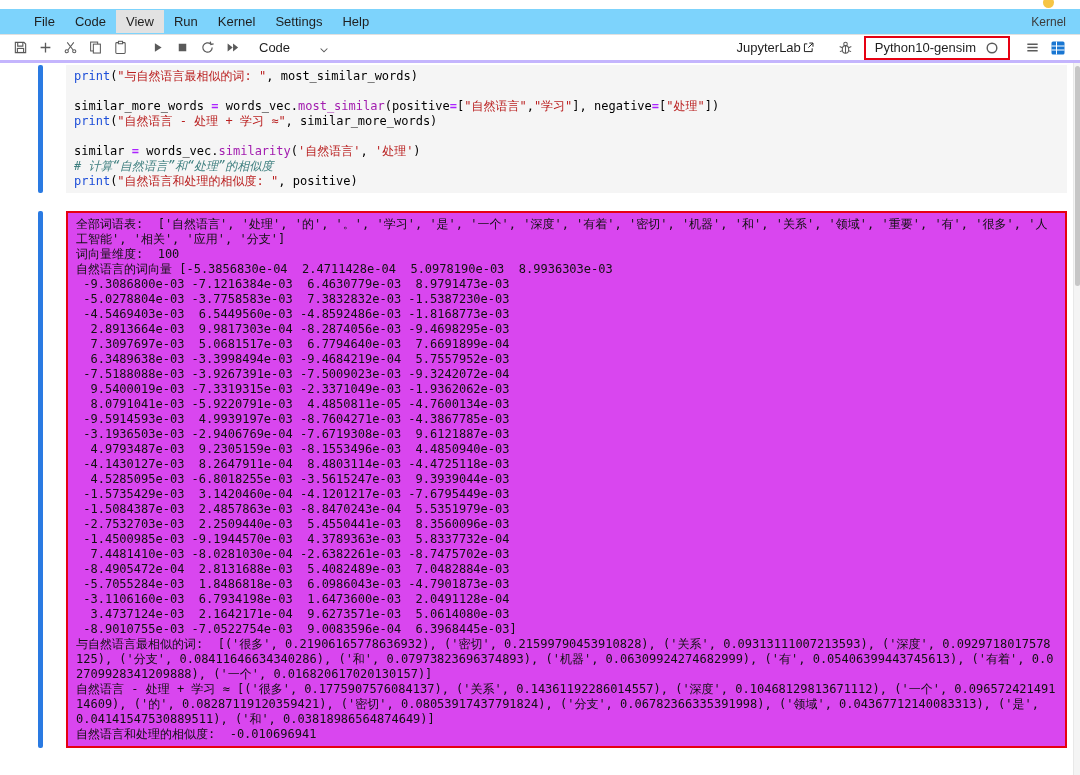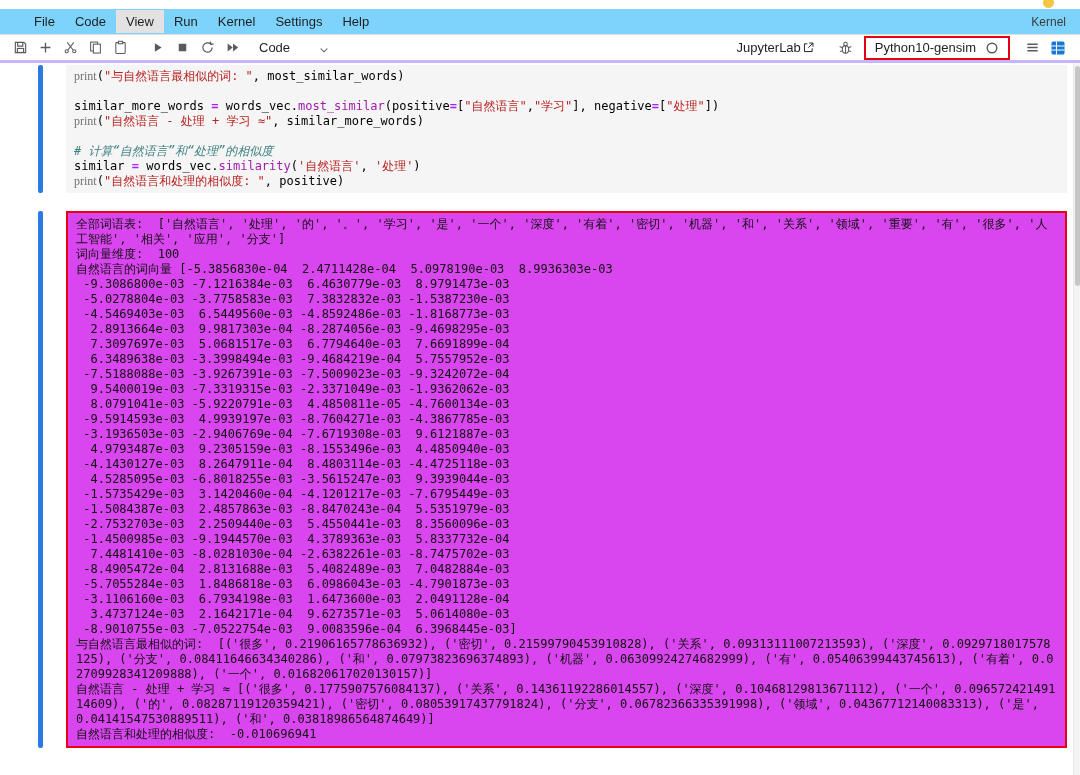"print" .tok-builtin { color: #737373 -> #1d4ed8; font-family: Liberation Serif, serif -> none }
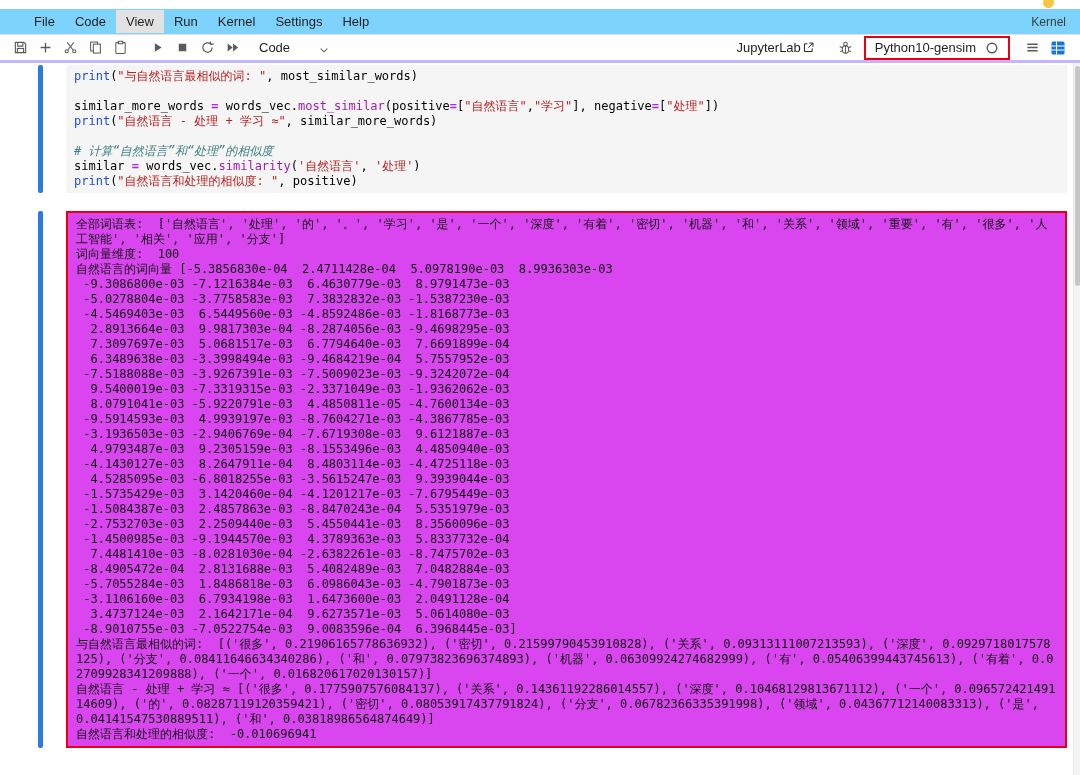"# 计算“自然语言”和“处理”的相似度" div.code-line { order: before "similar = words_vec.similarity('自然语言'," -> after "similar = words_vec.similarity('自然语言'," }
